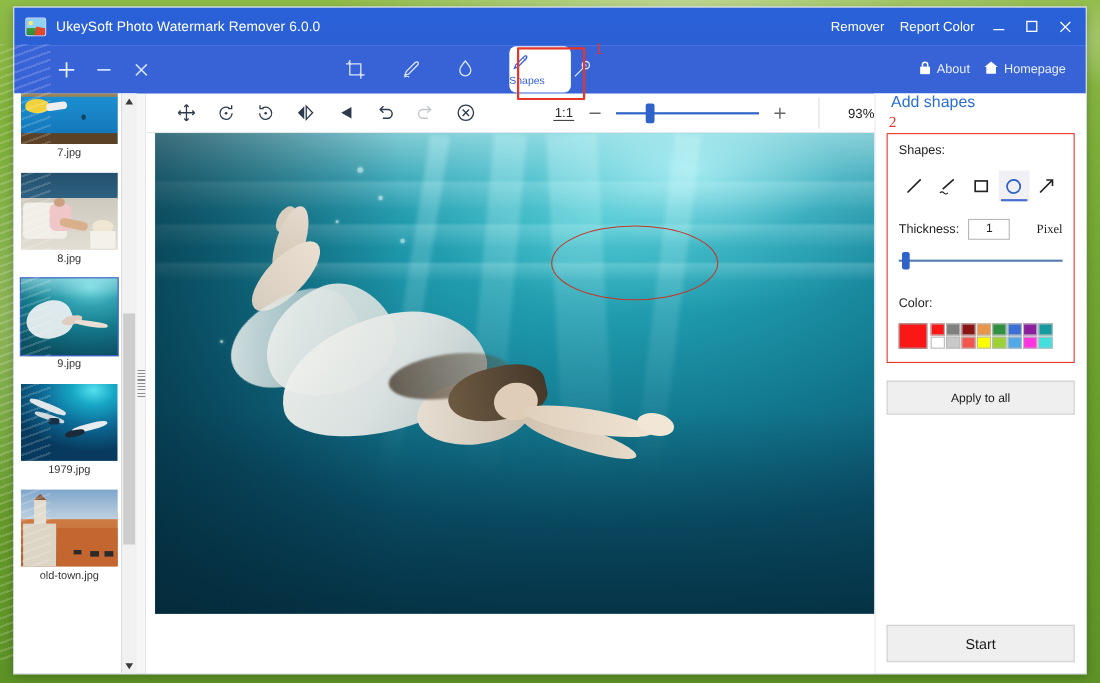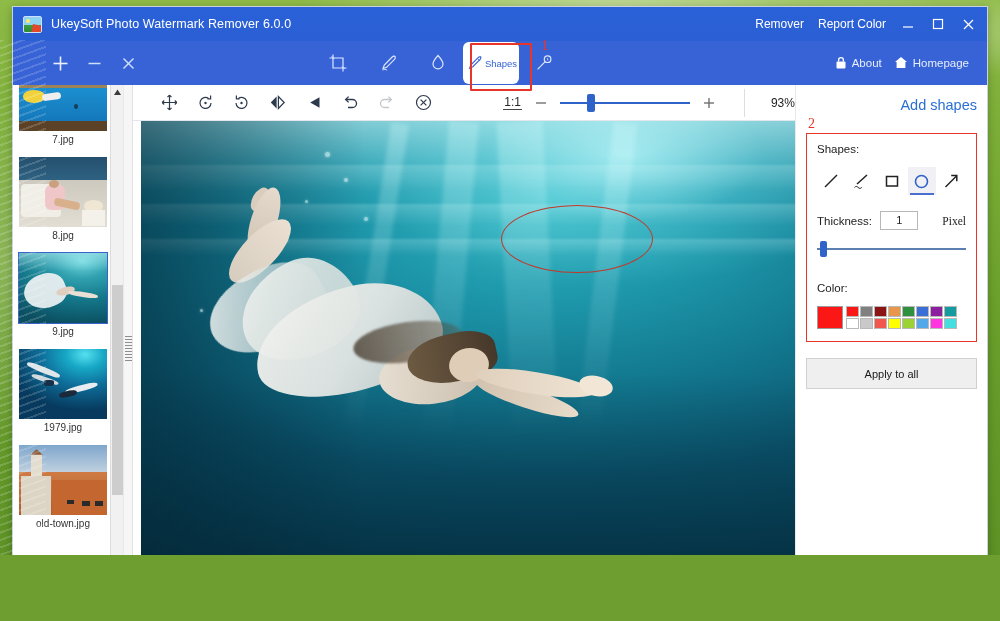"UkeySoft Photo Watermark Remover 6.0.0" #desktop { height: 555px -> 621px }
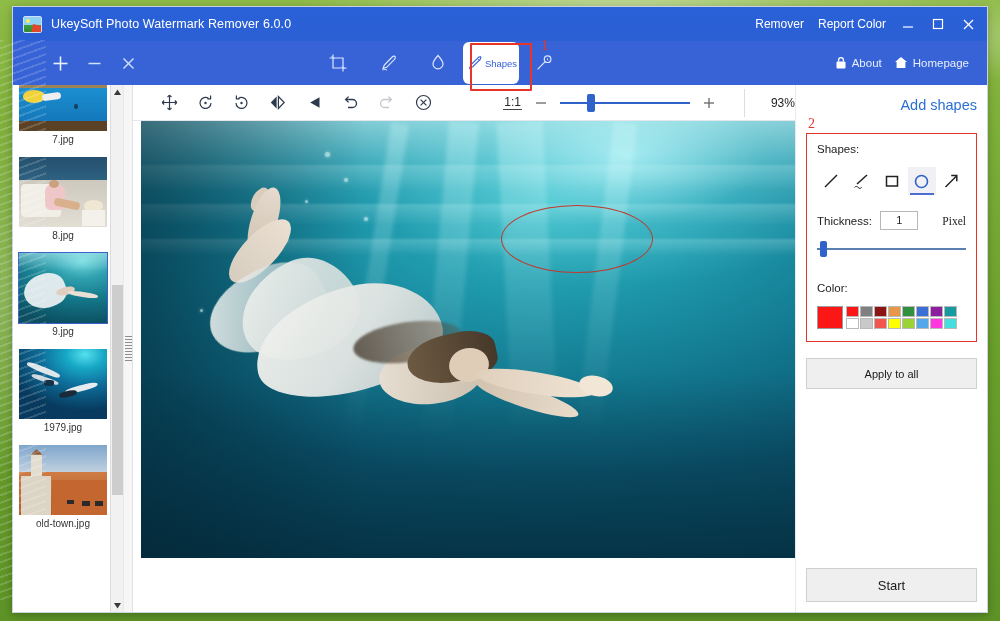"Shapes" .tool { align-items: center -> flex-start; flex-direction: row -> column }
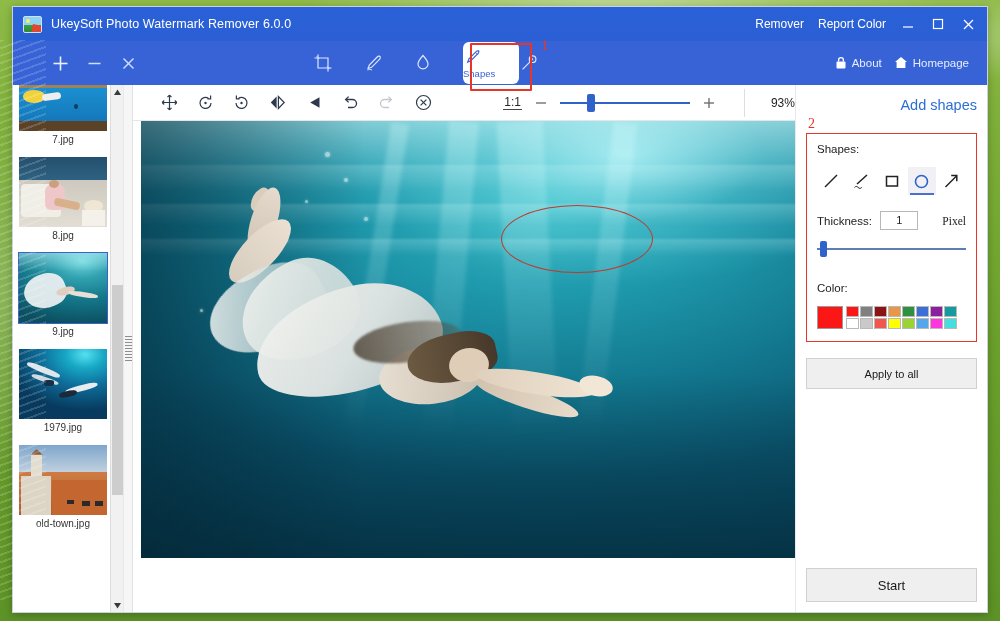"Add shapes" .panel-title { padding: 12px 0 4px 4px -> 0 0 4px 4px; text-align: right -> none }
